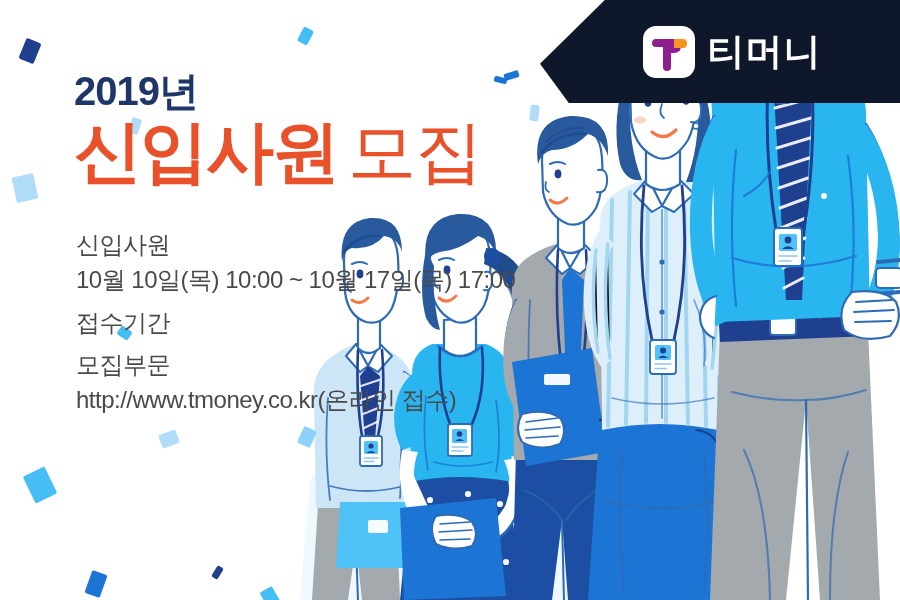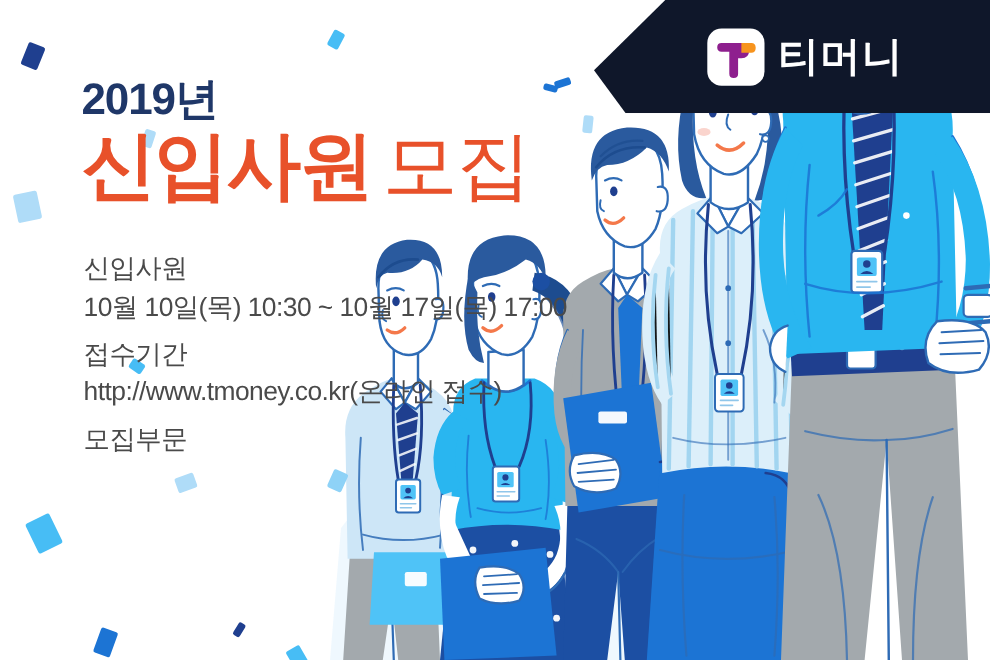"10월 10일(목) 10:30 ~ 10월" div.info-line { text: 10:30 -> 10:00 }
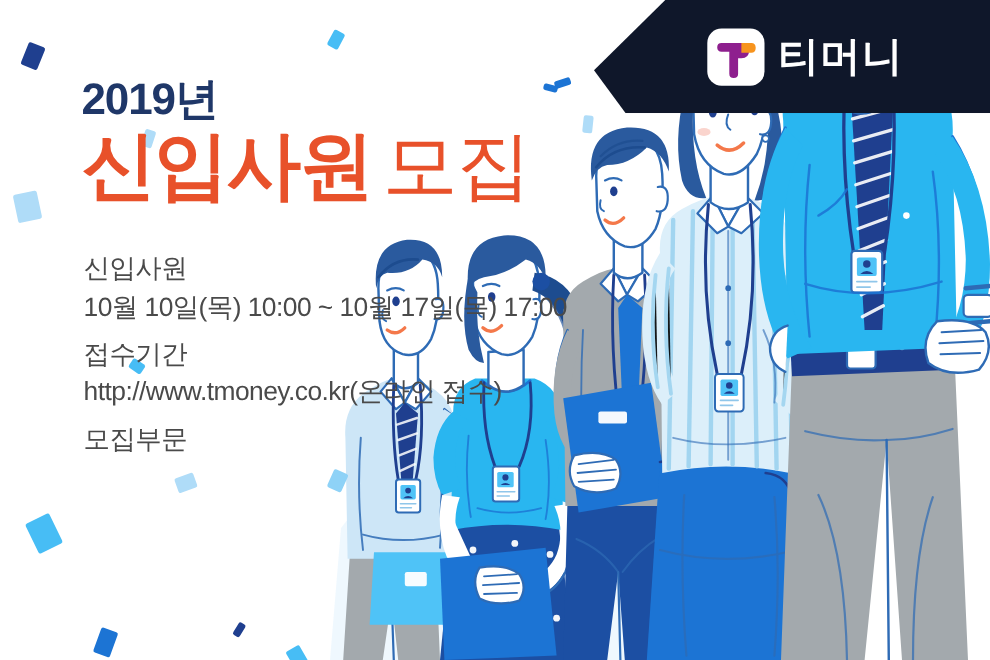"http://www.tmoney.co.kr(온라인 접수)" div.info-line { order: before "모집부문" -> after "모집부문" }
